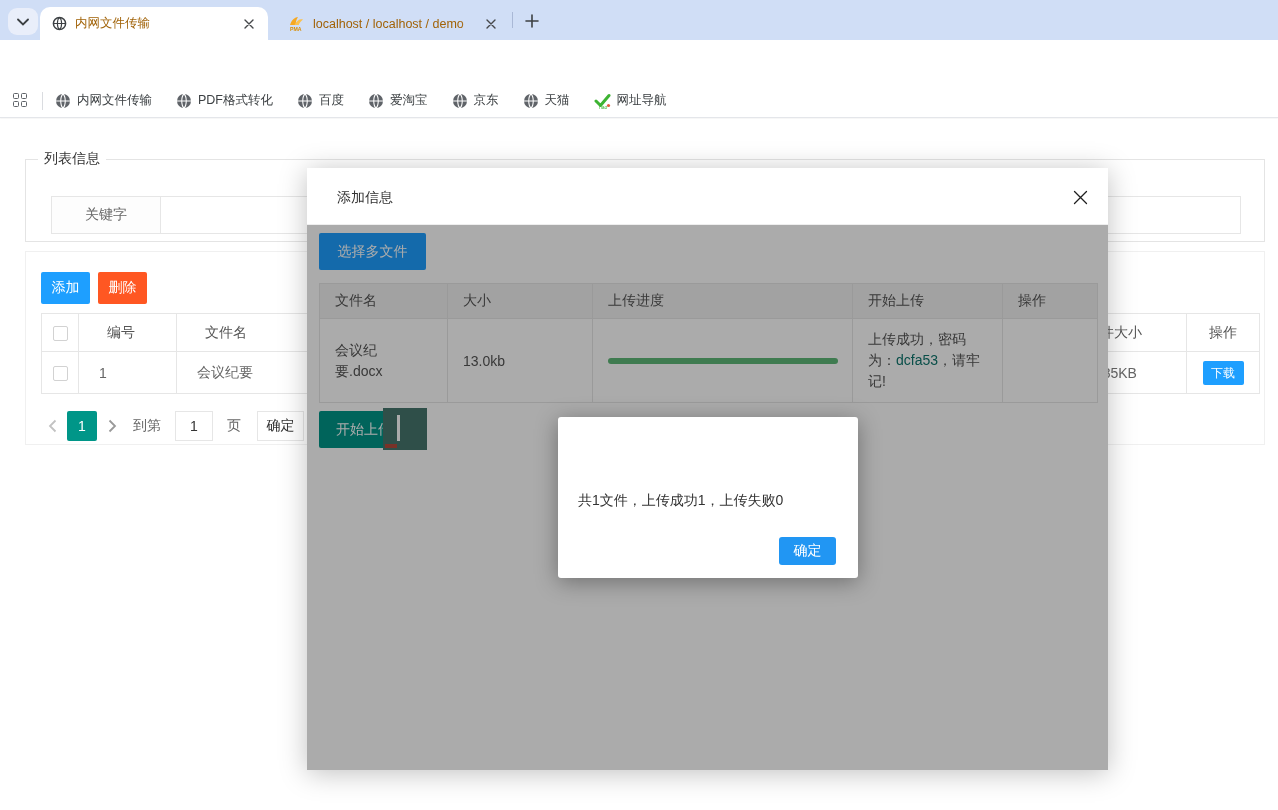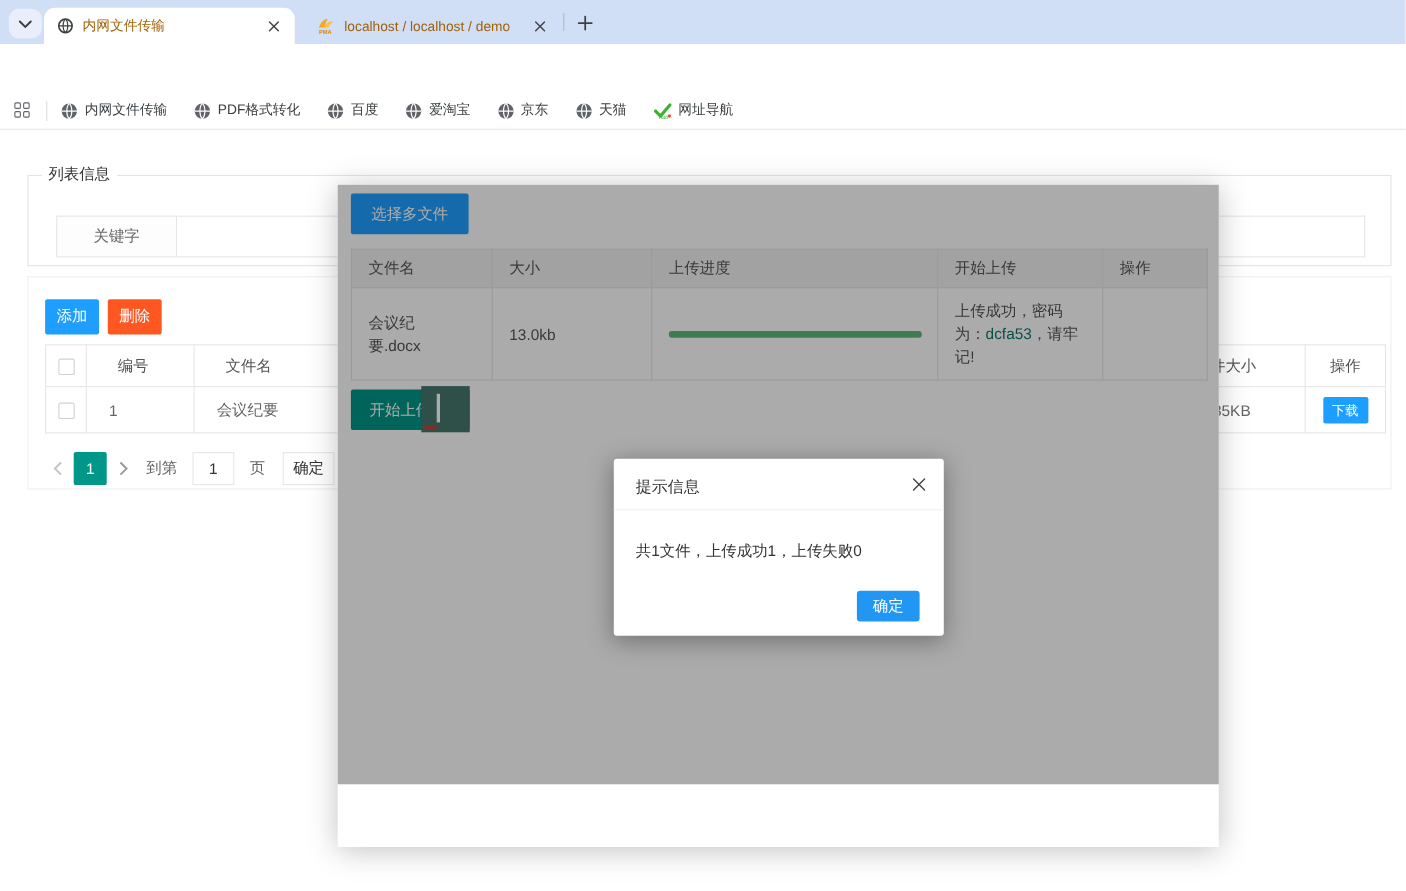"添加信息" div.modal-hd { html: none -> <div> <span>添加信息</span> <span> <svg> <path></path> </svg> </span> </div> }
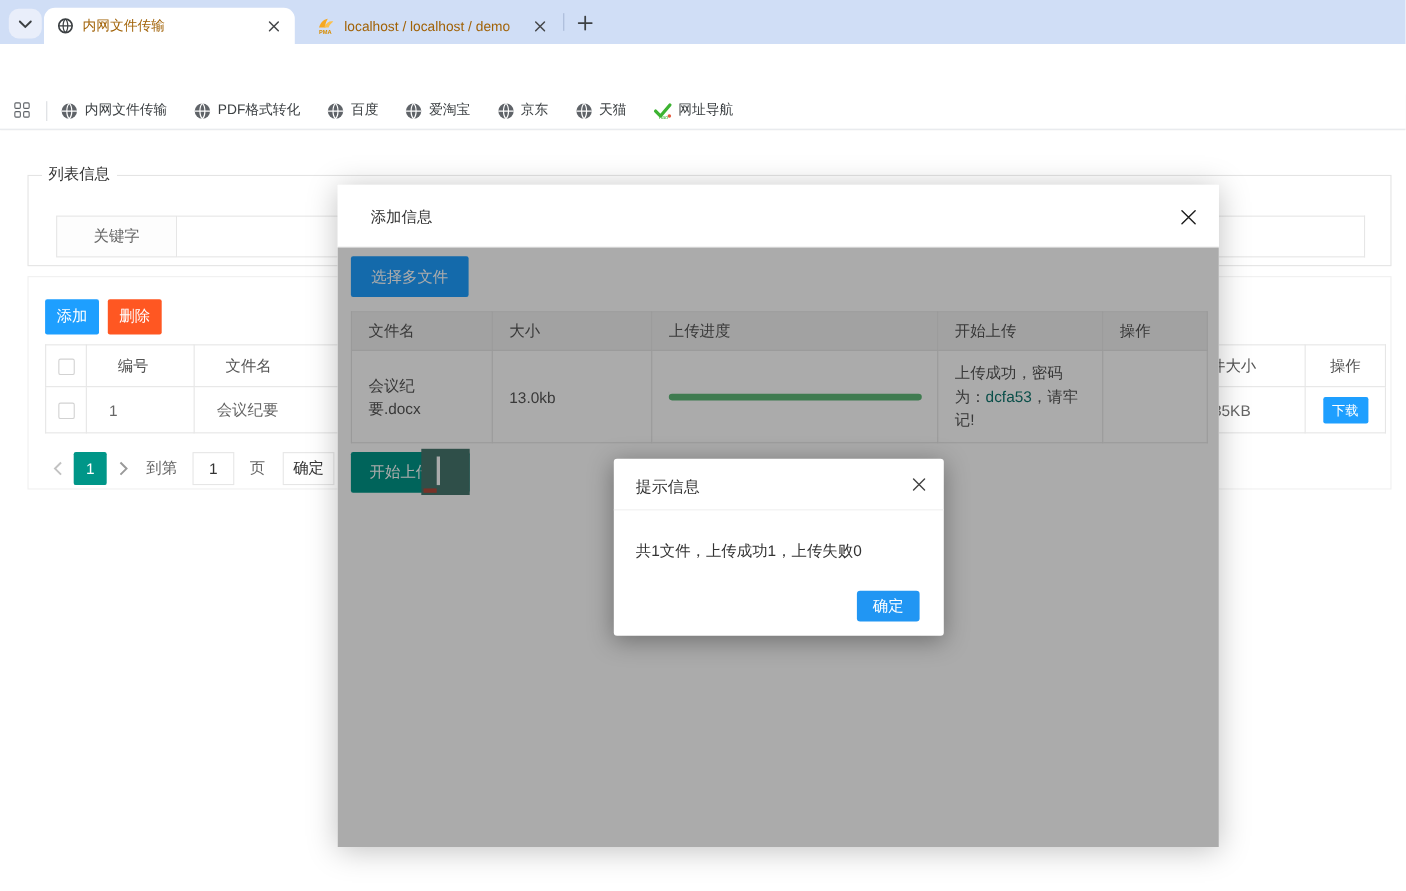"提示信息" div.dialog-hd { html: <div> <span>提示信息</span> <span> <svg> <path></path> </svg> </span> </div> -> none }
